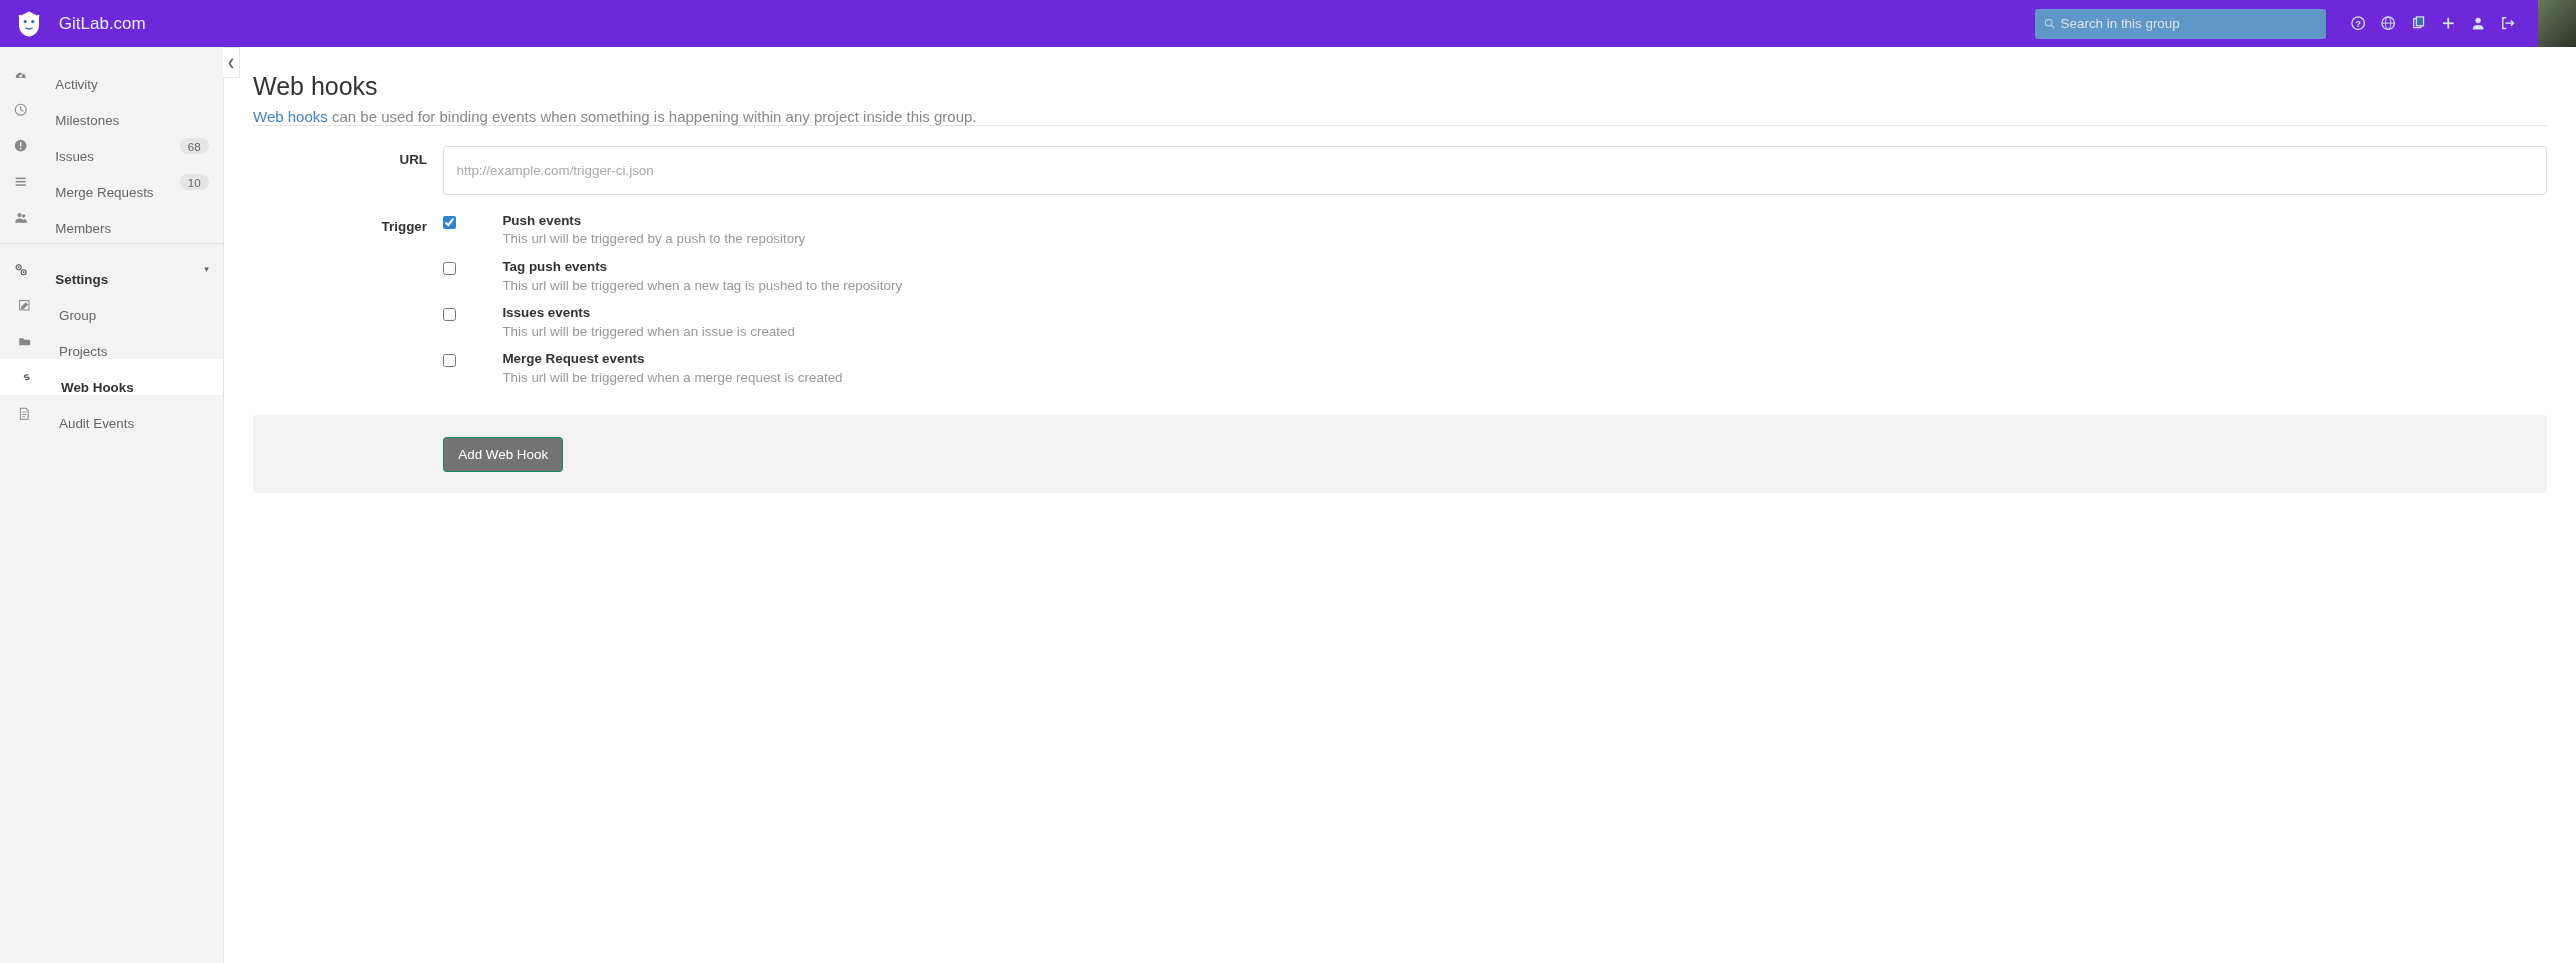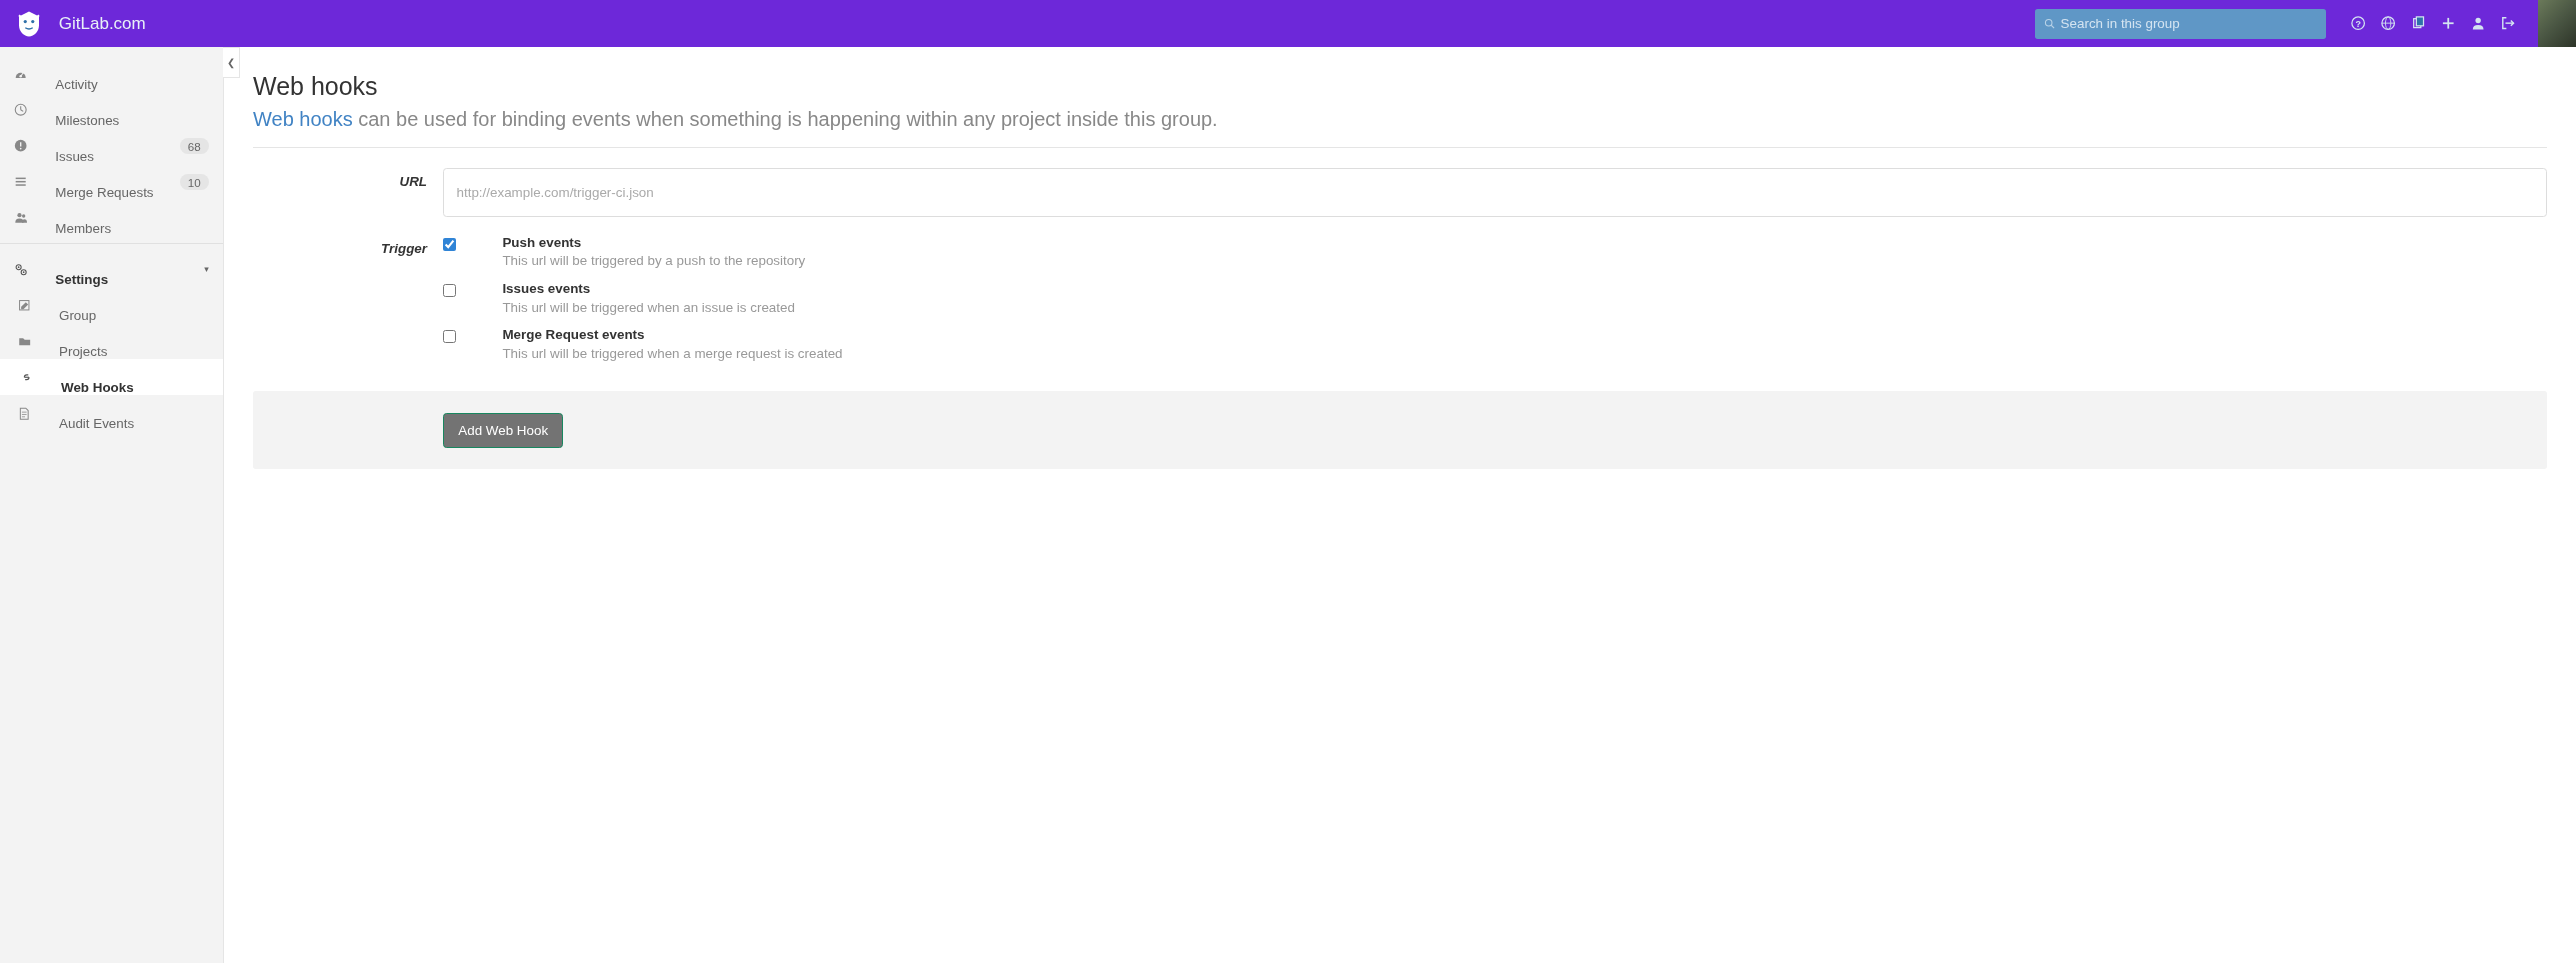"Web hooks can be used" .desc { font-size: 20px -> 15px; margin-bottom: 16px -> none }
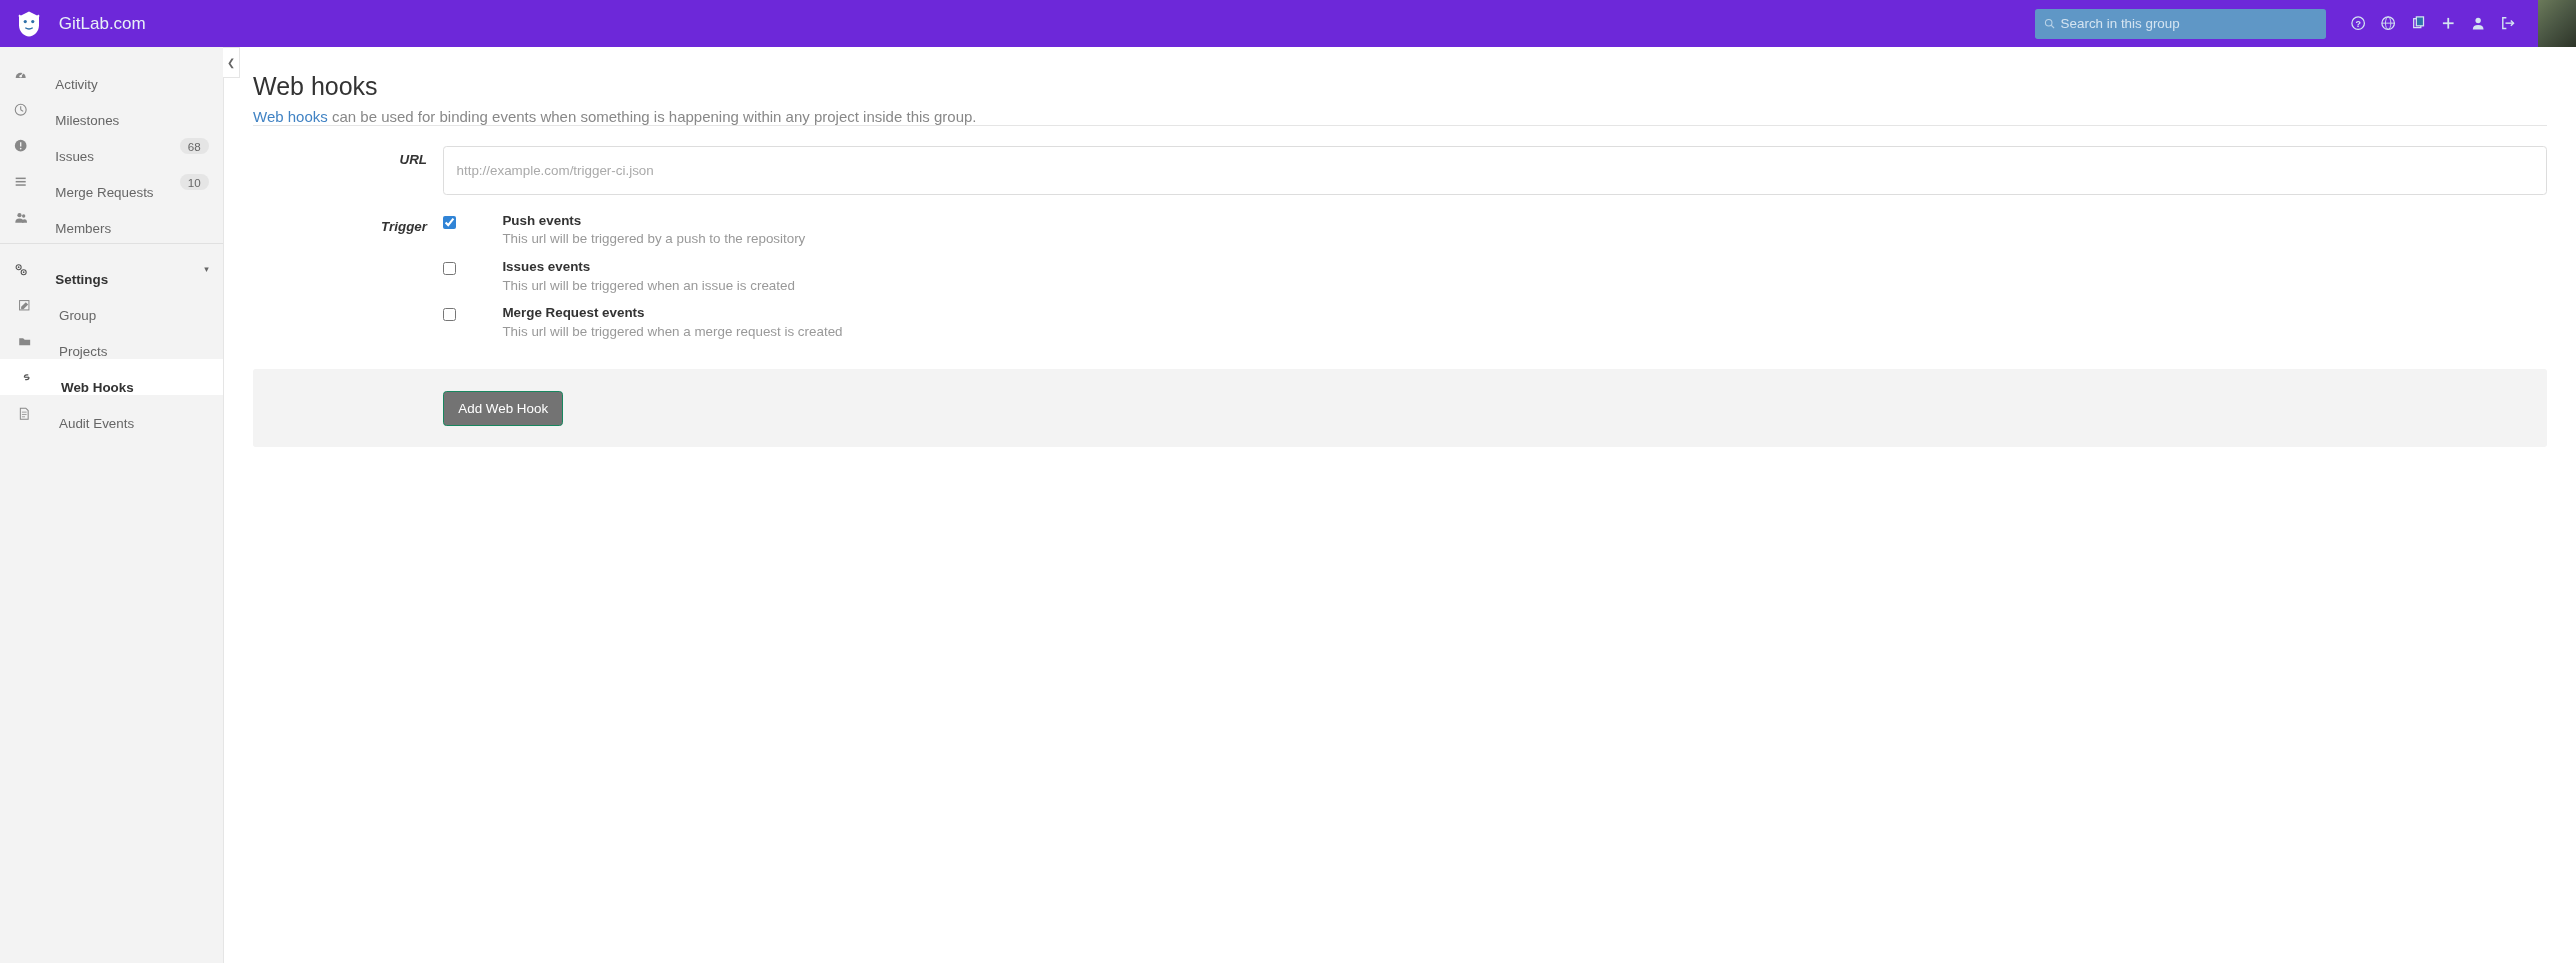"URL" .form-label { font-style: italic -> none }
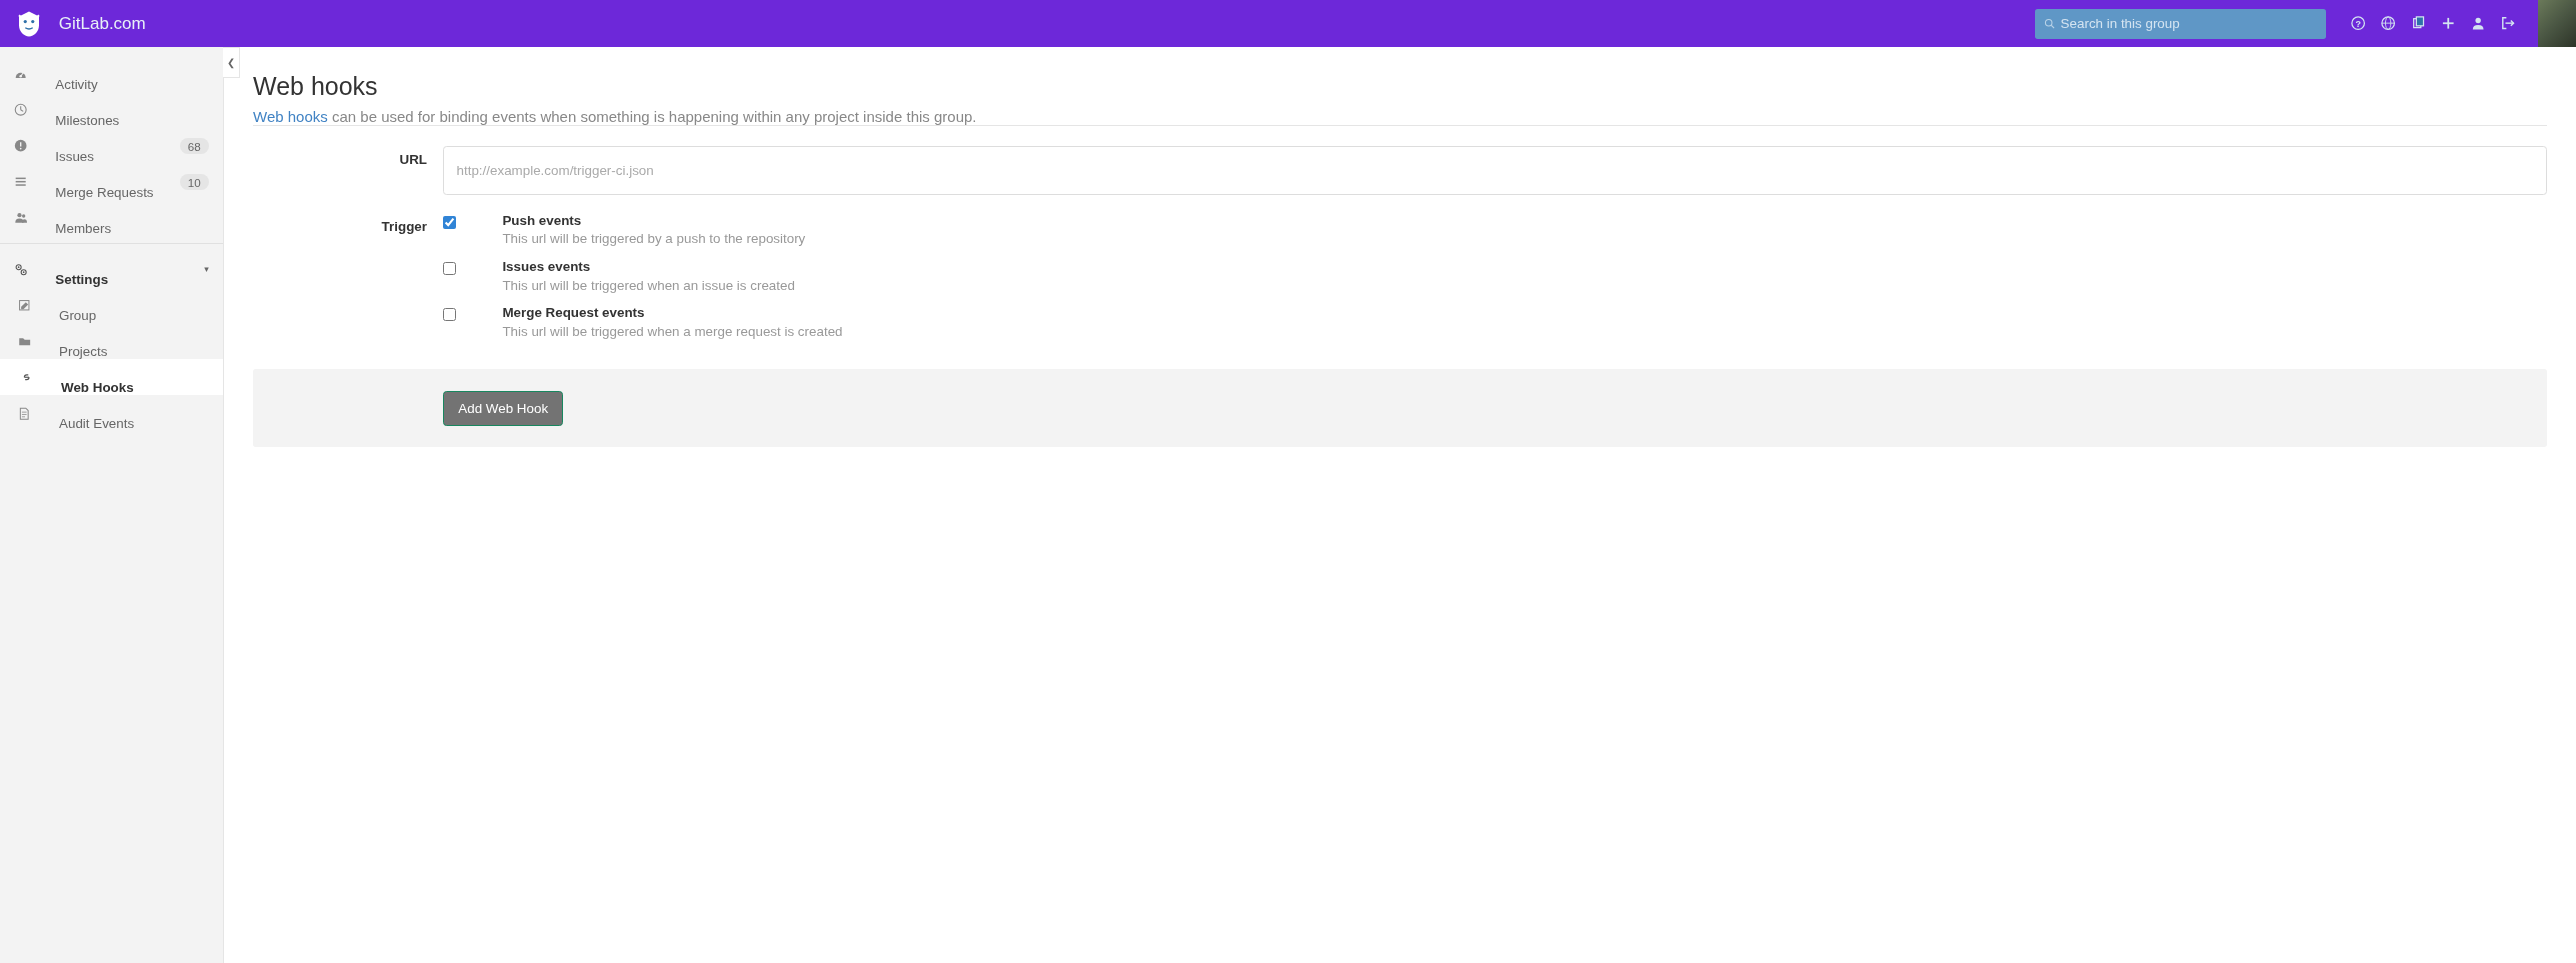"Tag push events" div.trigger-item { html: none -> <div> <input> <div> <strong>Tag push events</strong> <div>This url will be triggered when a new tag is pushed to the repository</div> </div> </div> }
